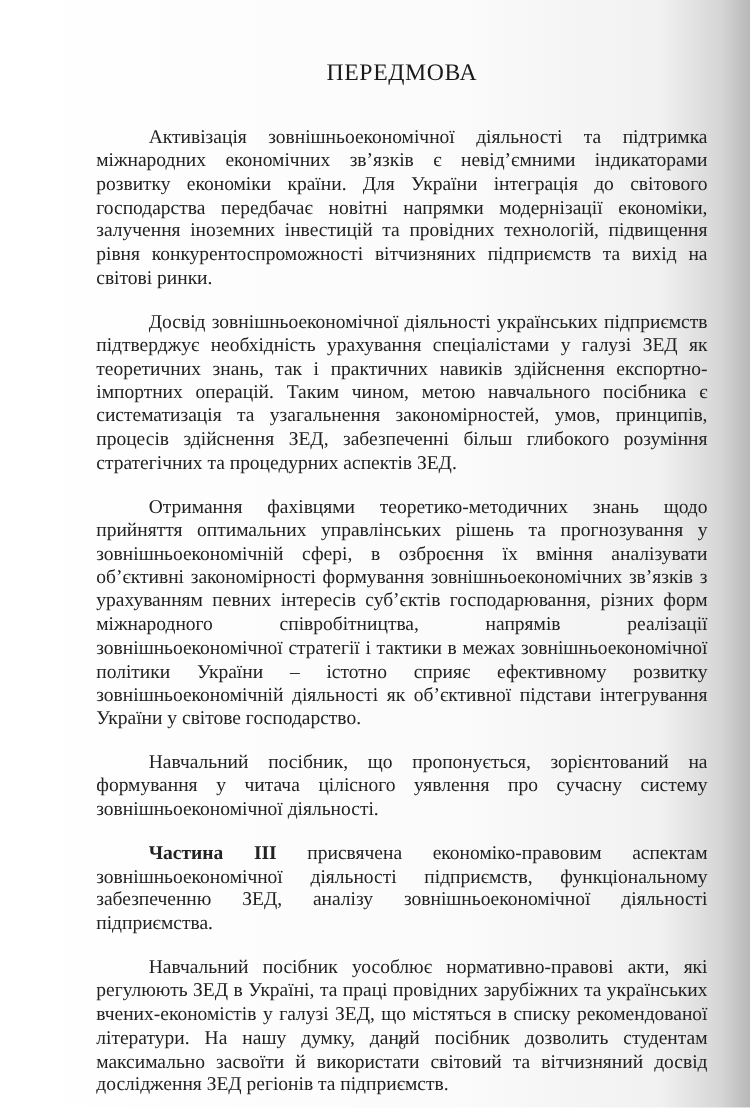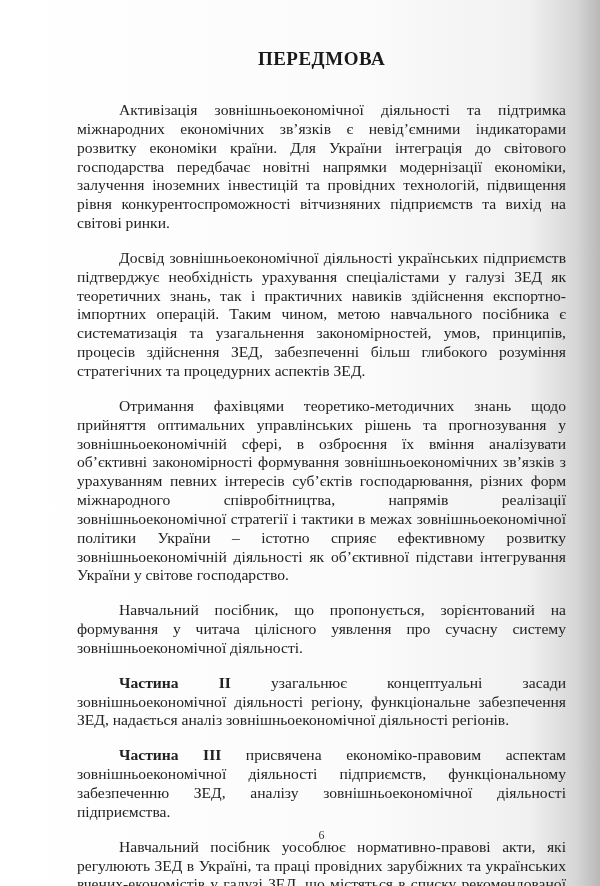"ПЕРЕДМОВА" .title { font-weight: bold -> normal }
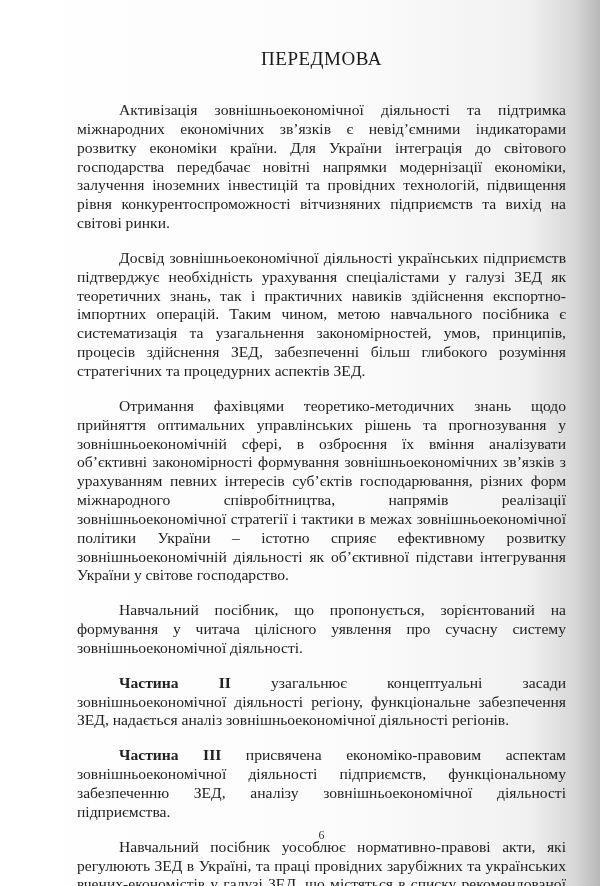"Частина ІІ узагальнює концептуальні" p { html: <p><b>Частина ІІ</b><span> узагальнює концептуальні засади зовнішньоекономічної діяльності регіону, функціональне забезпечення ЗЕД, надається аналіз зовнішньоекономічної діяльності регіонів.</span></p> -> none }
